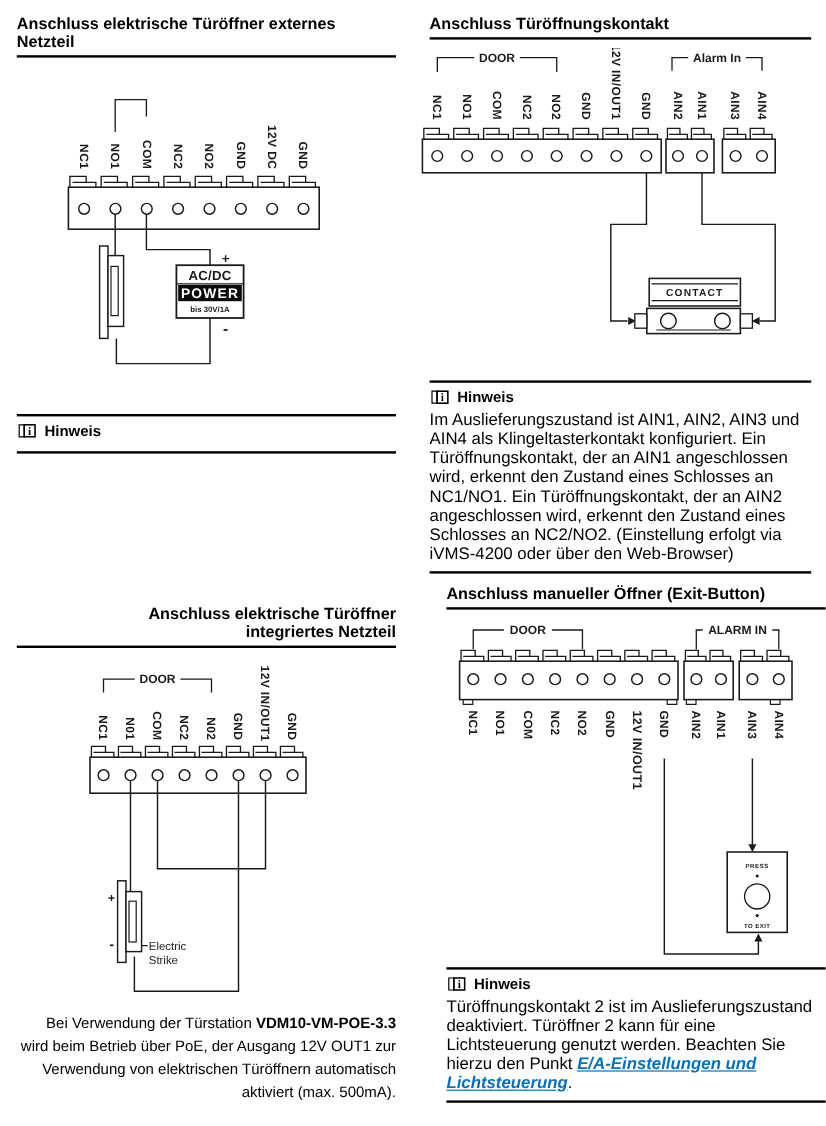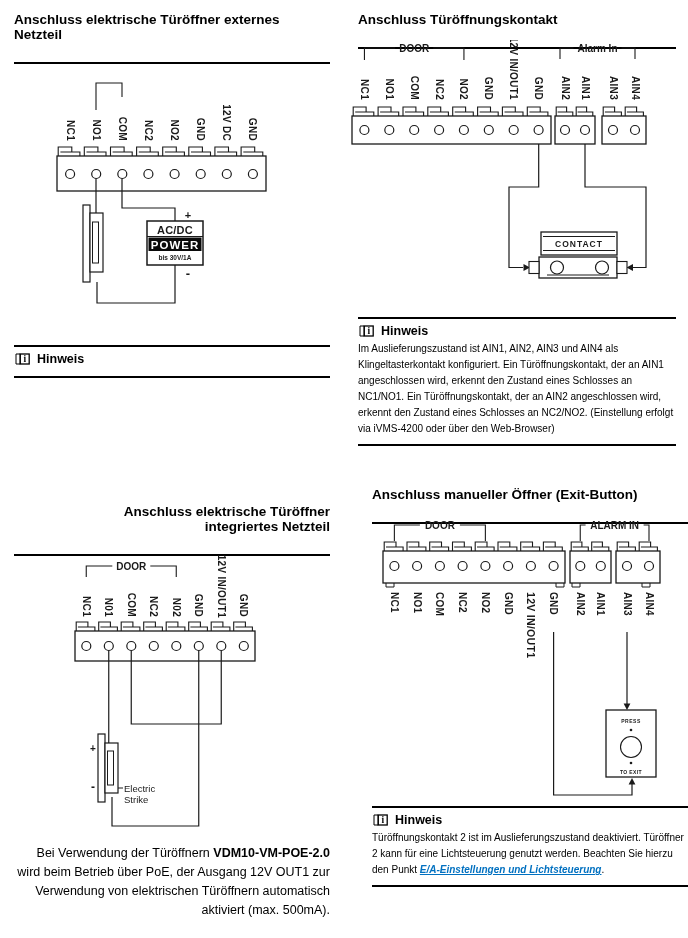"Anschluss elektrische Türöffner externes" .title { padding-bottom: 20px -> 4px }
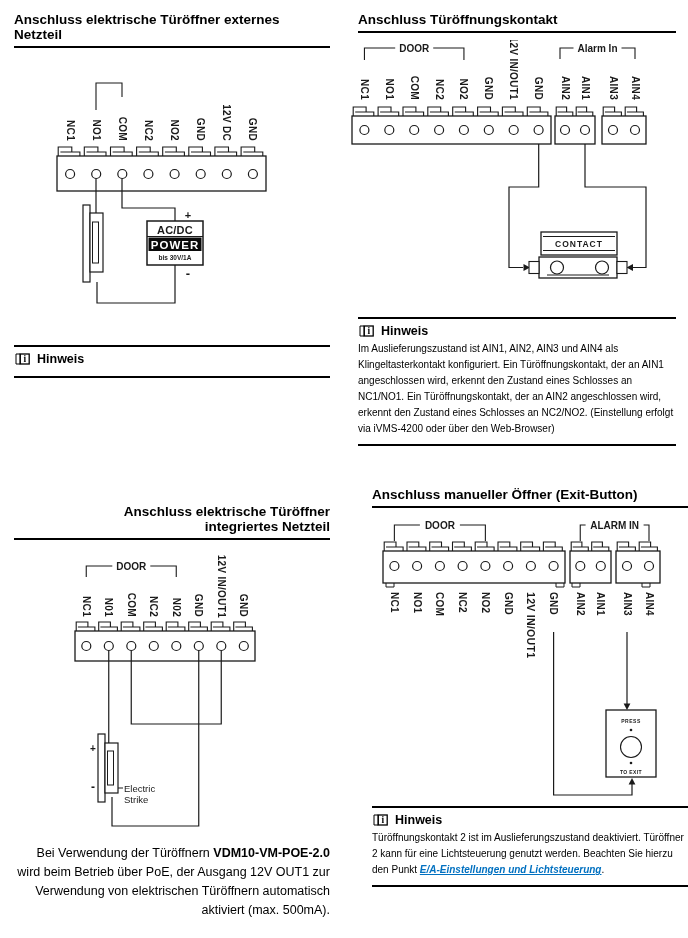"Im Auslieferungszustand ist AIN1, AIN2," .note-body { font-size: 10px -> 14px }
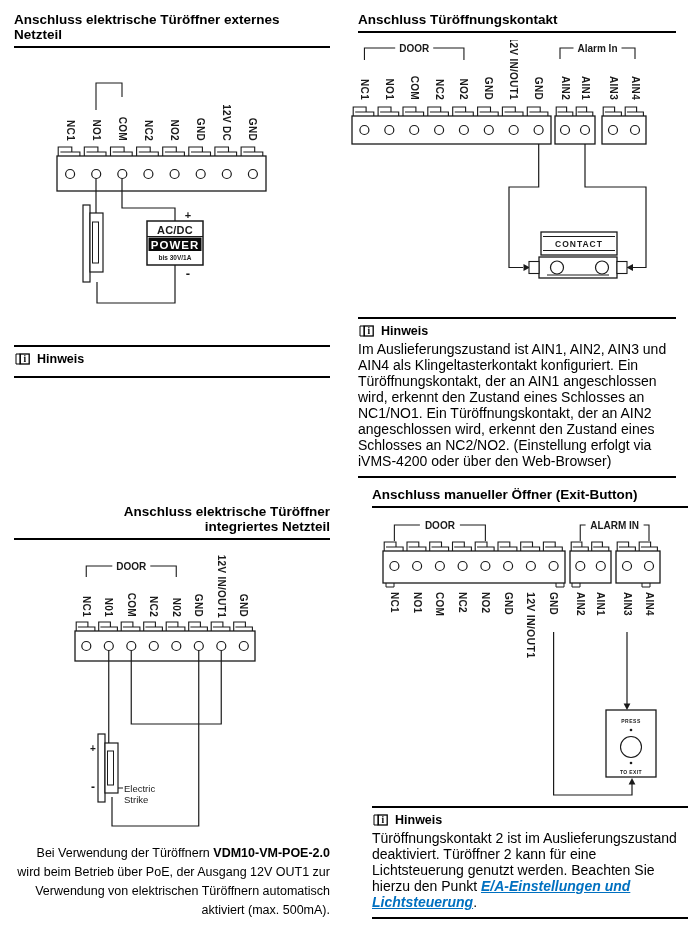"Bei Verwendung der Türöffnern" span { text: Türöffnern -> Türstation }
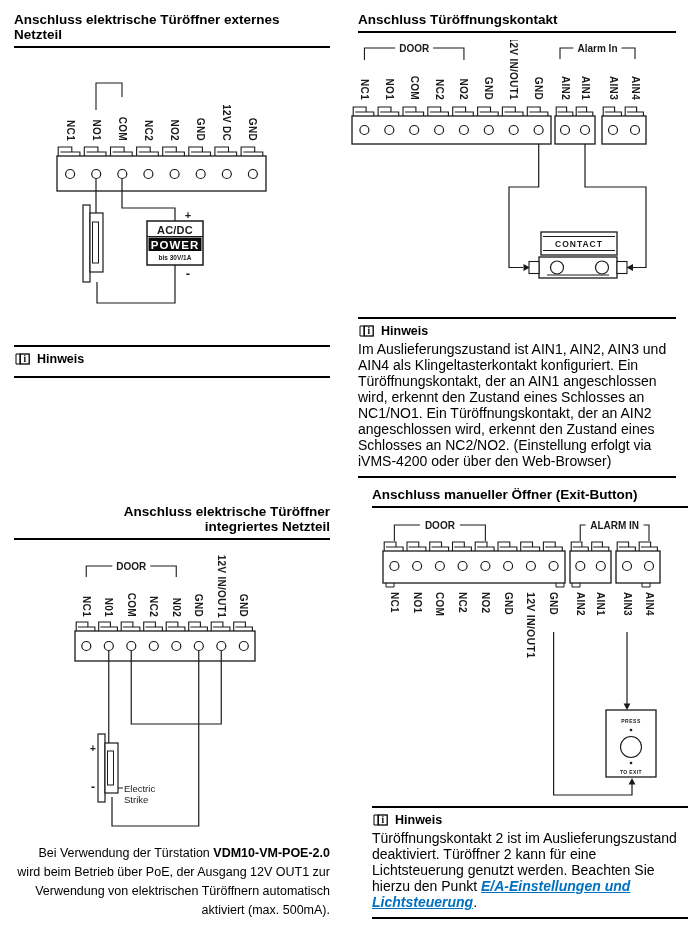"VDM10-VM-POE-2.0" strong { text: VDM10-VM-POE-2.0 -> VDM10-VM-POE-3.3 }
